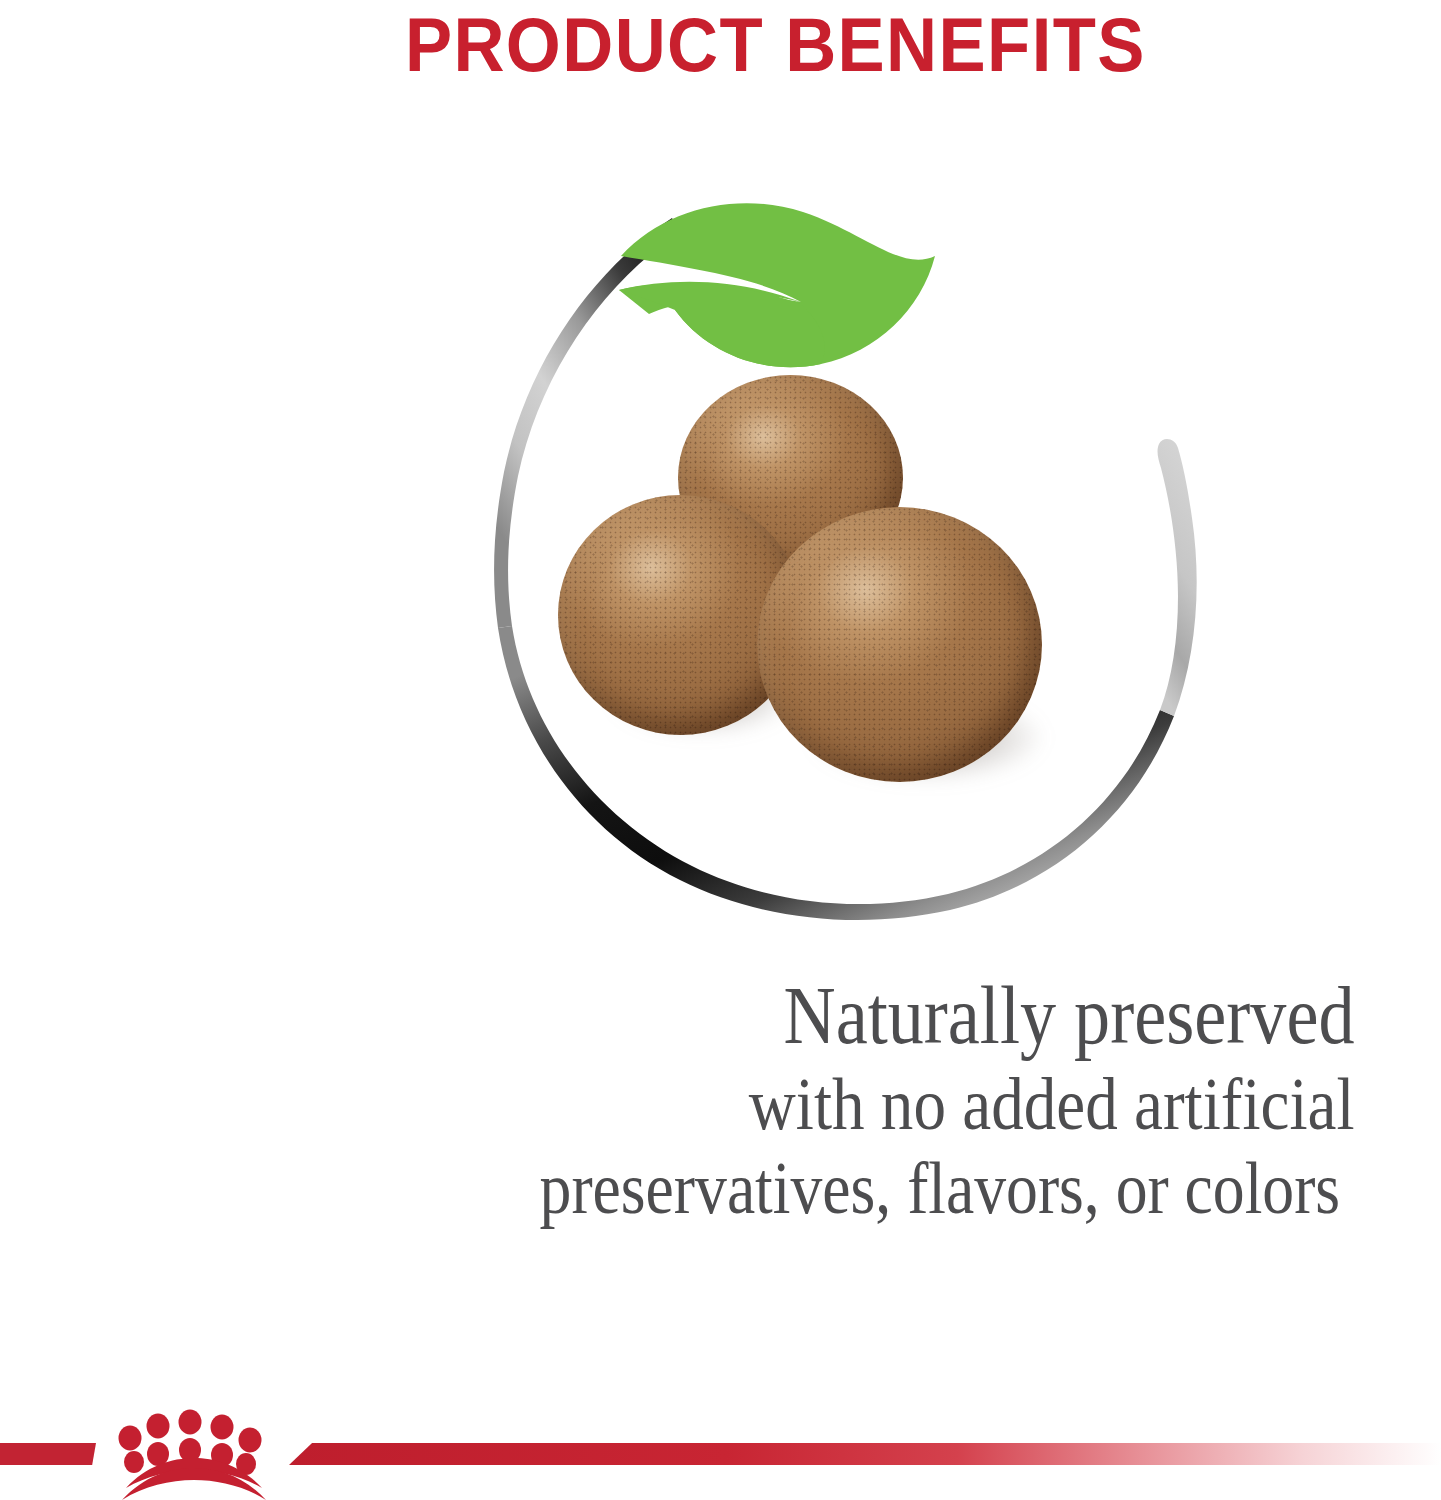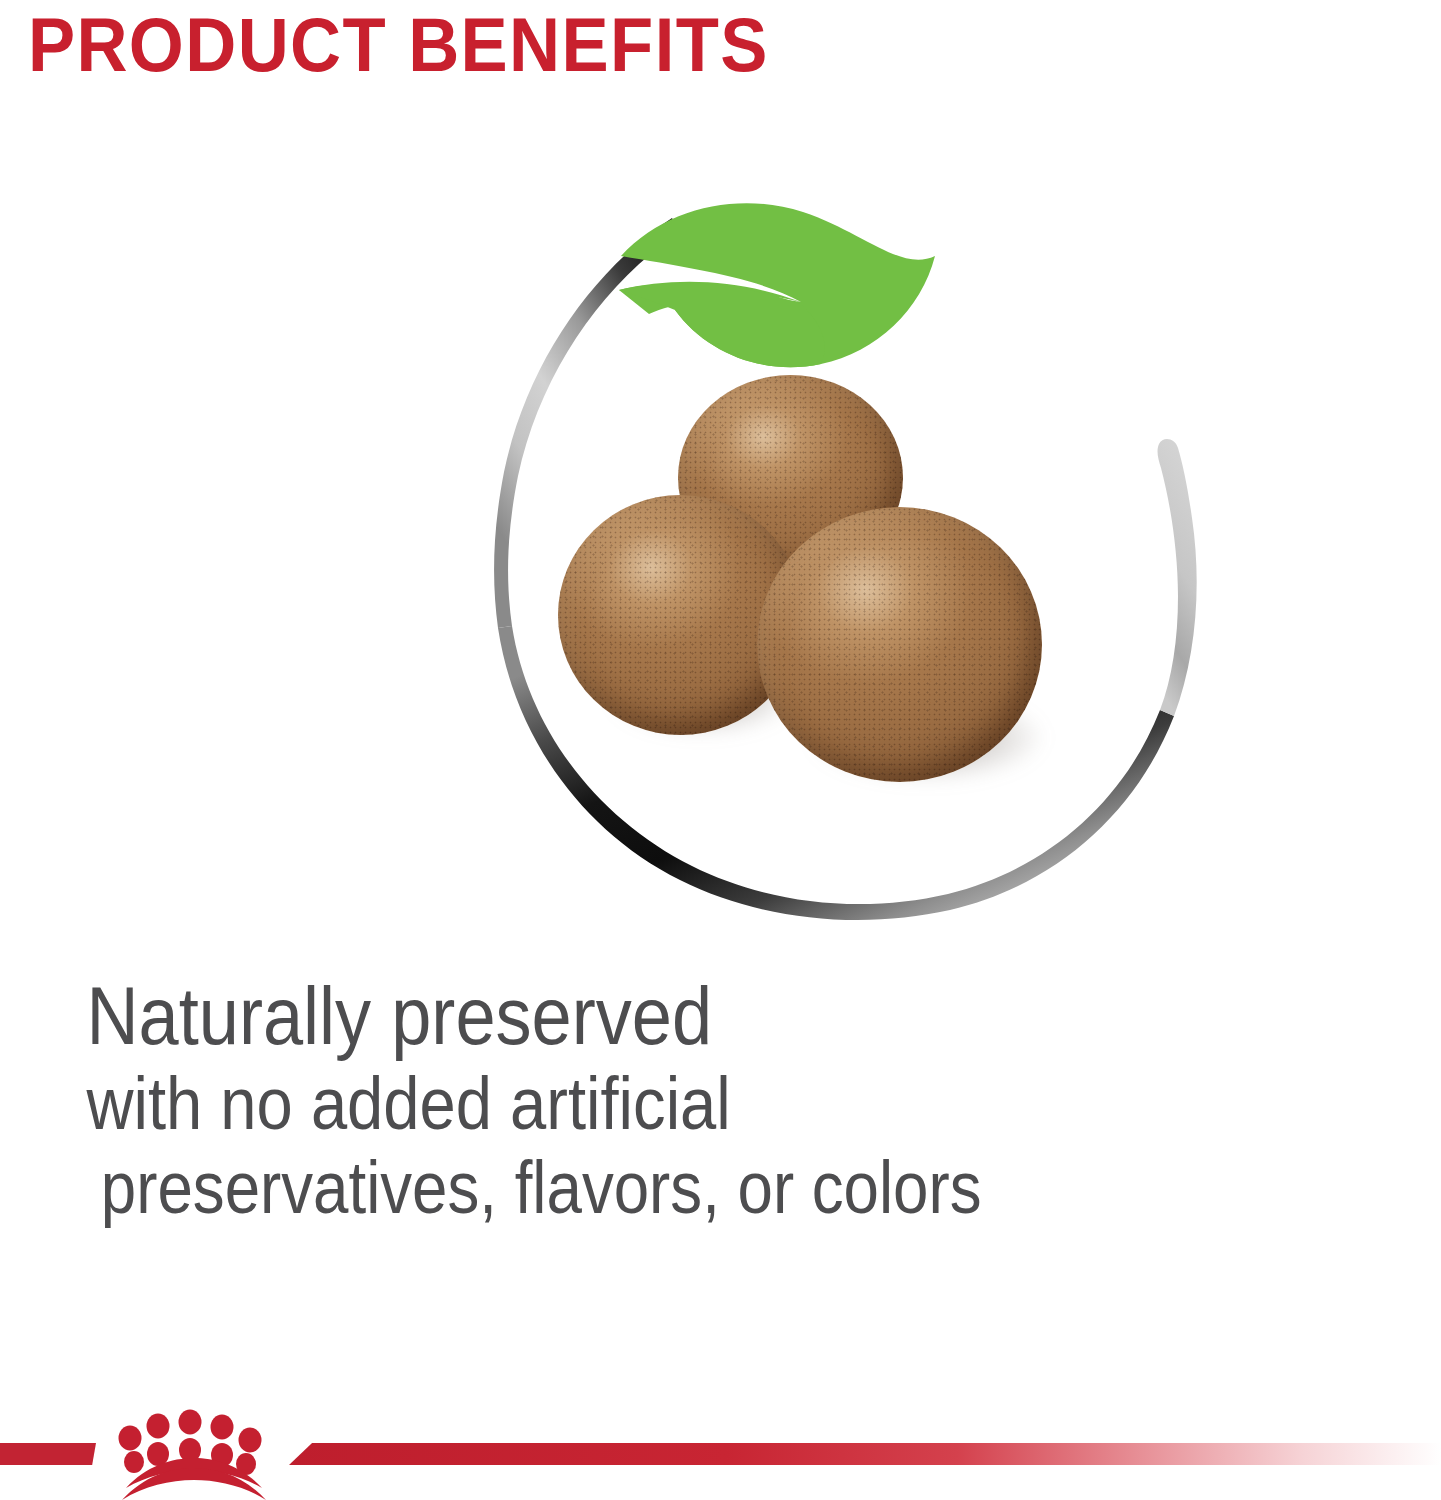"PRODUCT BENEFITS" .title-bar { justify-content: flex-start -> flex-end }
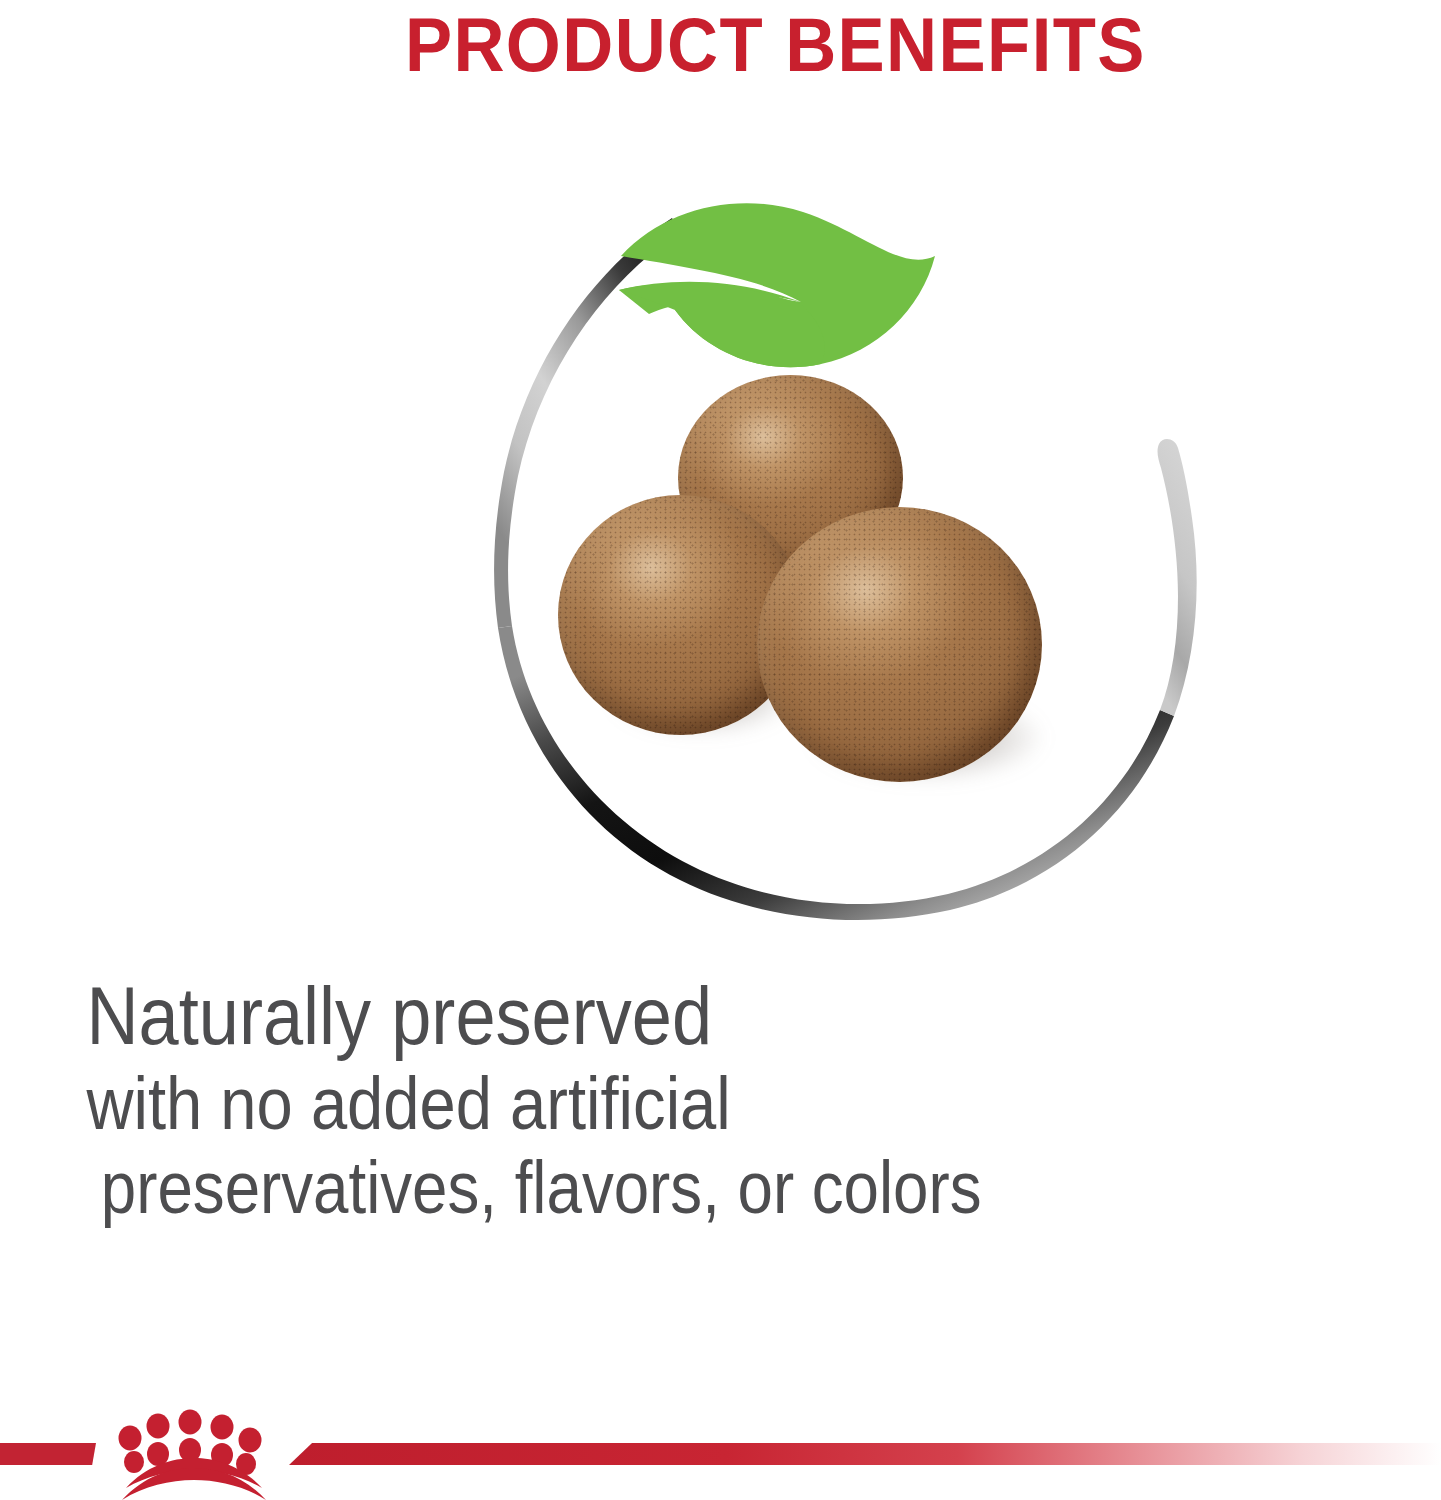"Naturally preserved" .benefit-copy { font-family: Liberation Sans, sans-serif -> Liberation Serif, serif; text-align: left -> right }
